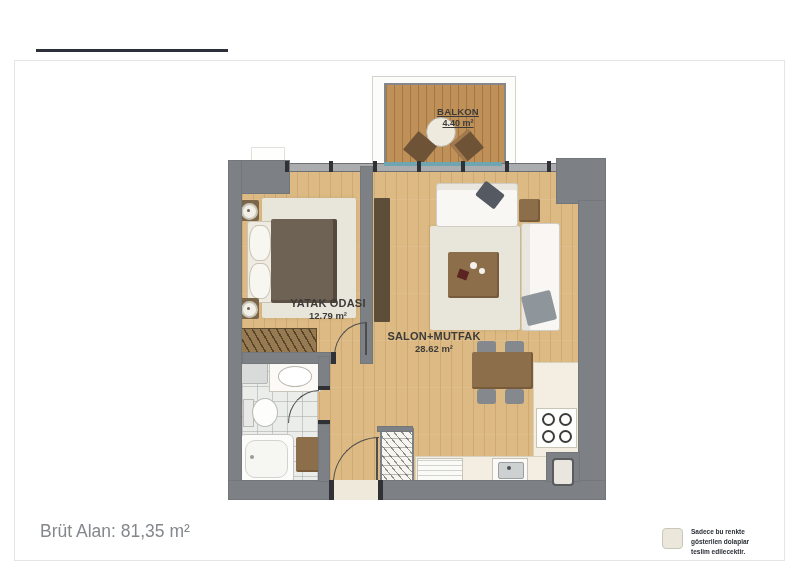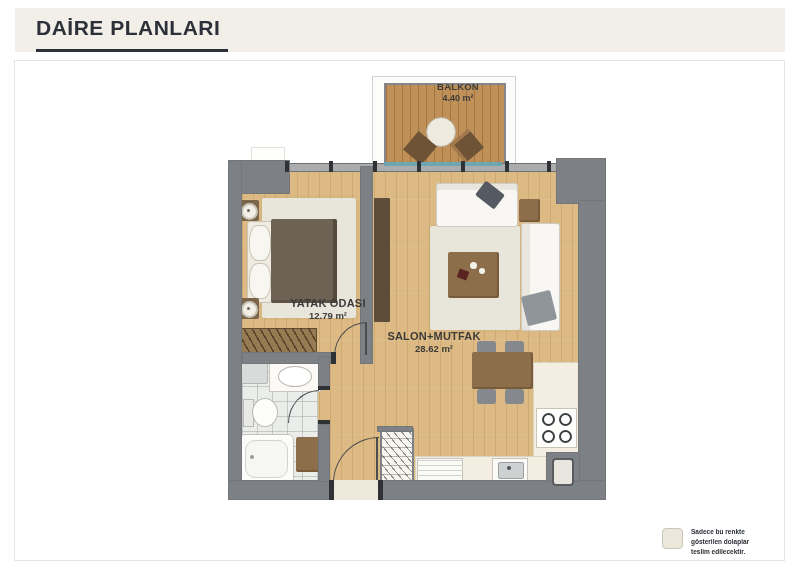"DAİRE PLANLARI" div.abs { html: <div> <div>DAİRE PLANLARI</div> </div> -> none }
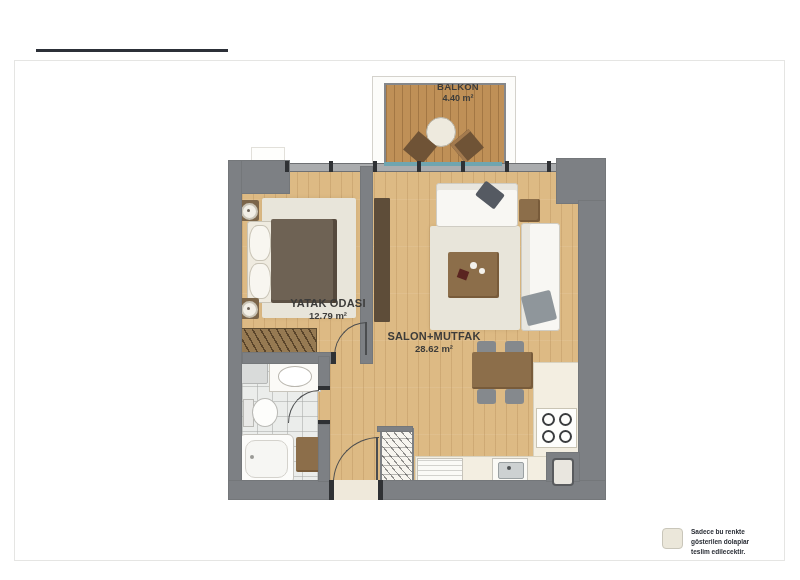"BALKON" div.abs { text-decoration: none -> underline; top: 5px -> 30px }
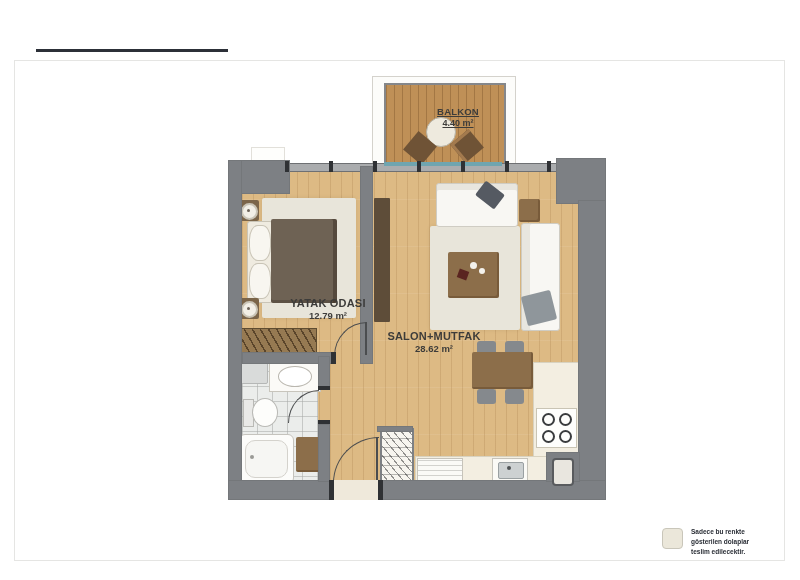"Brüt Alan: 81,35 m²" div.abs { html: none -> <div>Brüt Alan: 81,35 m²</div> }
